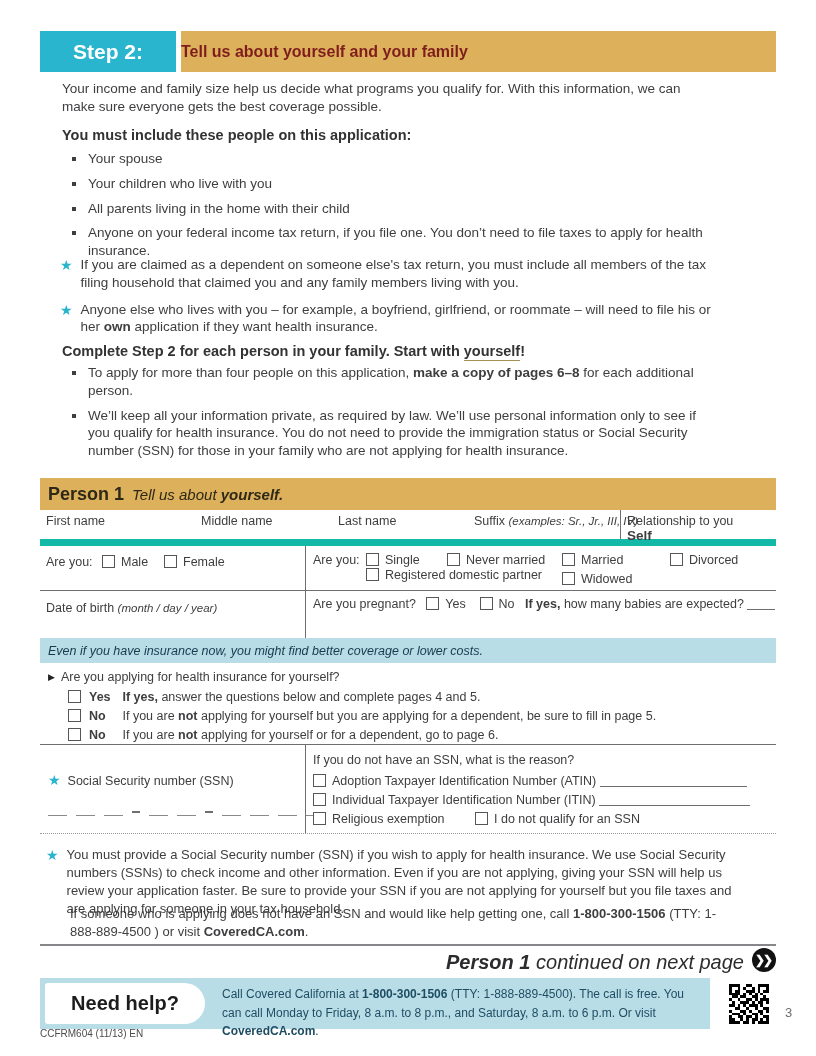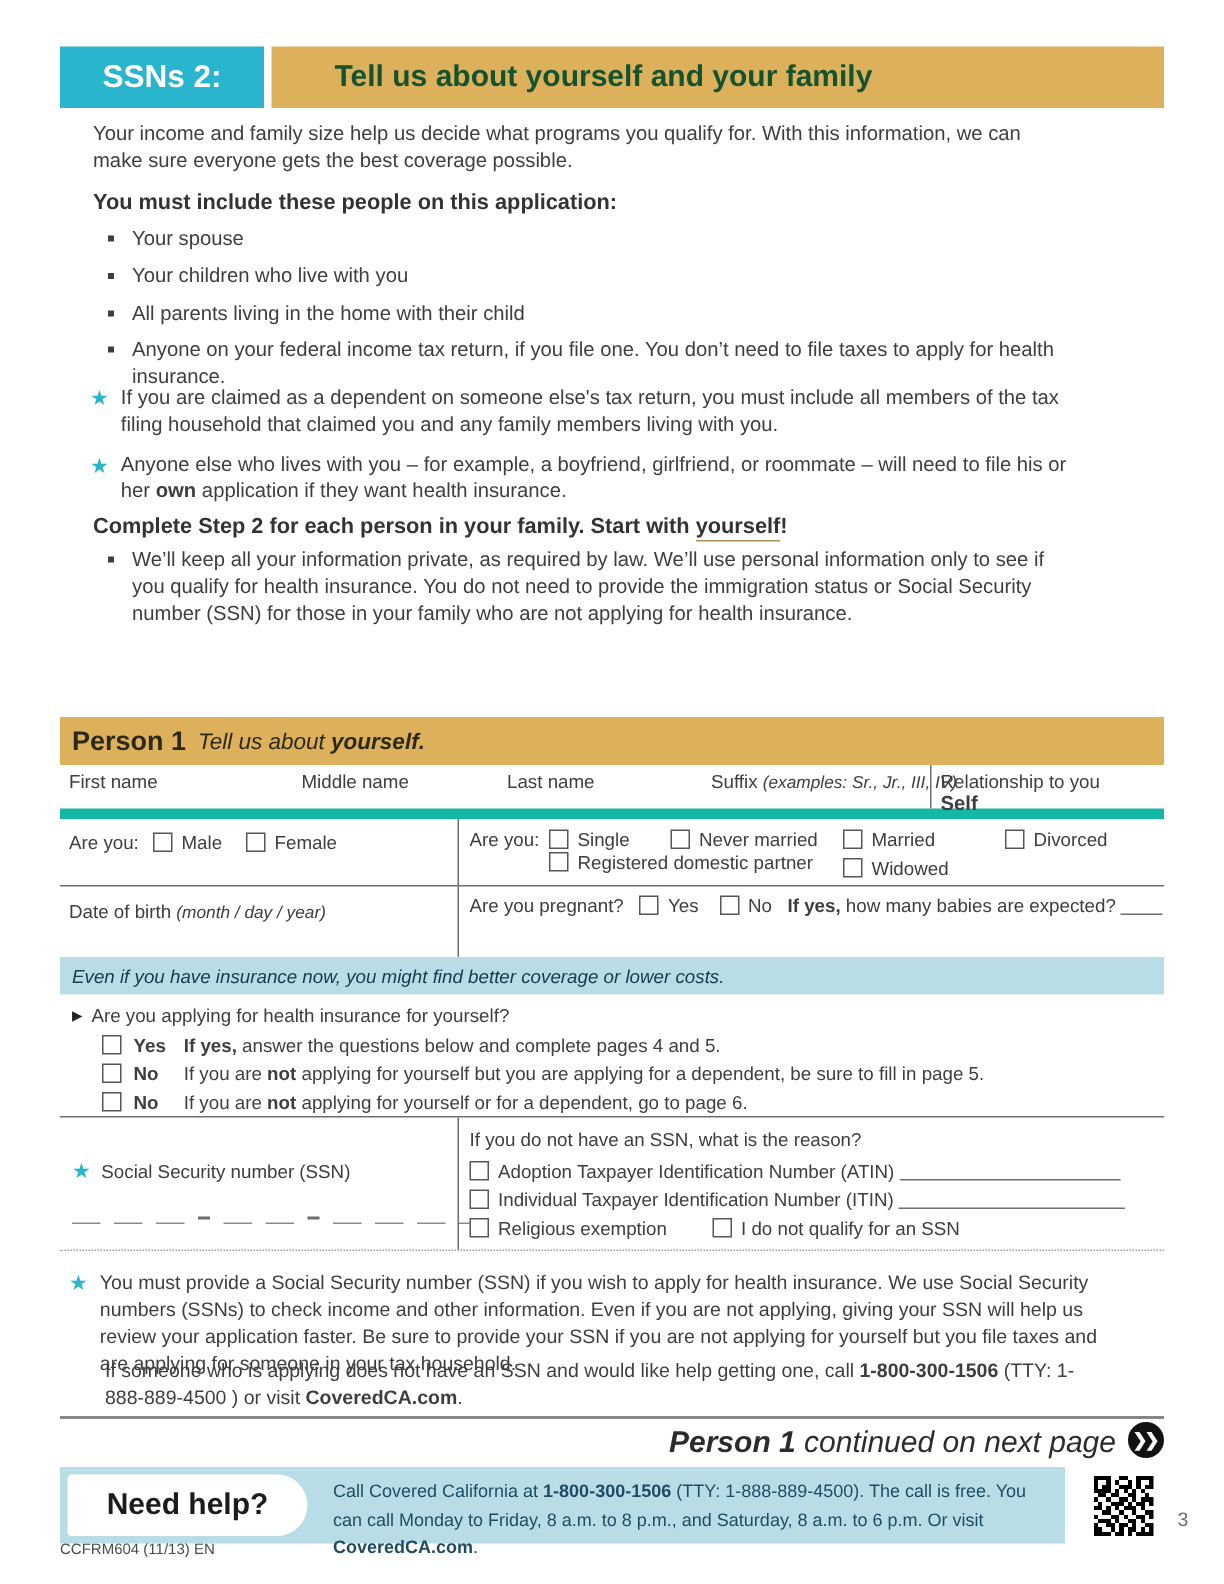"SSNs 2:" div.hdr-step { text: SSNs -> Step }
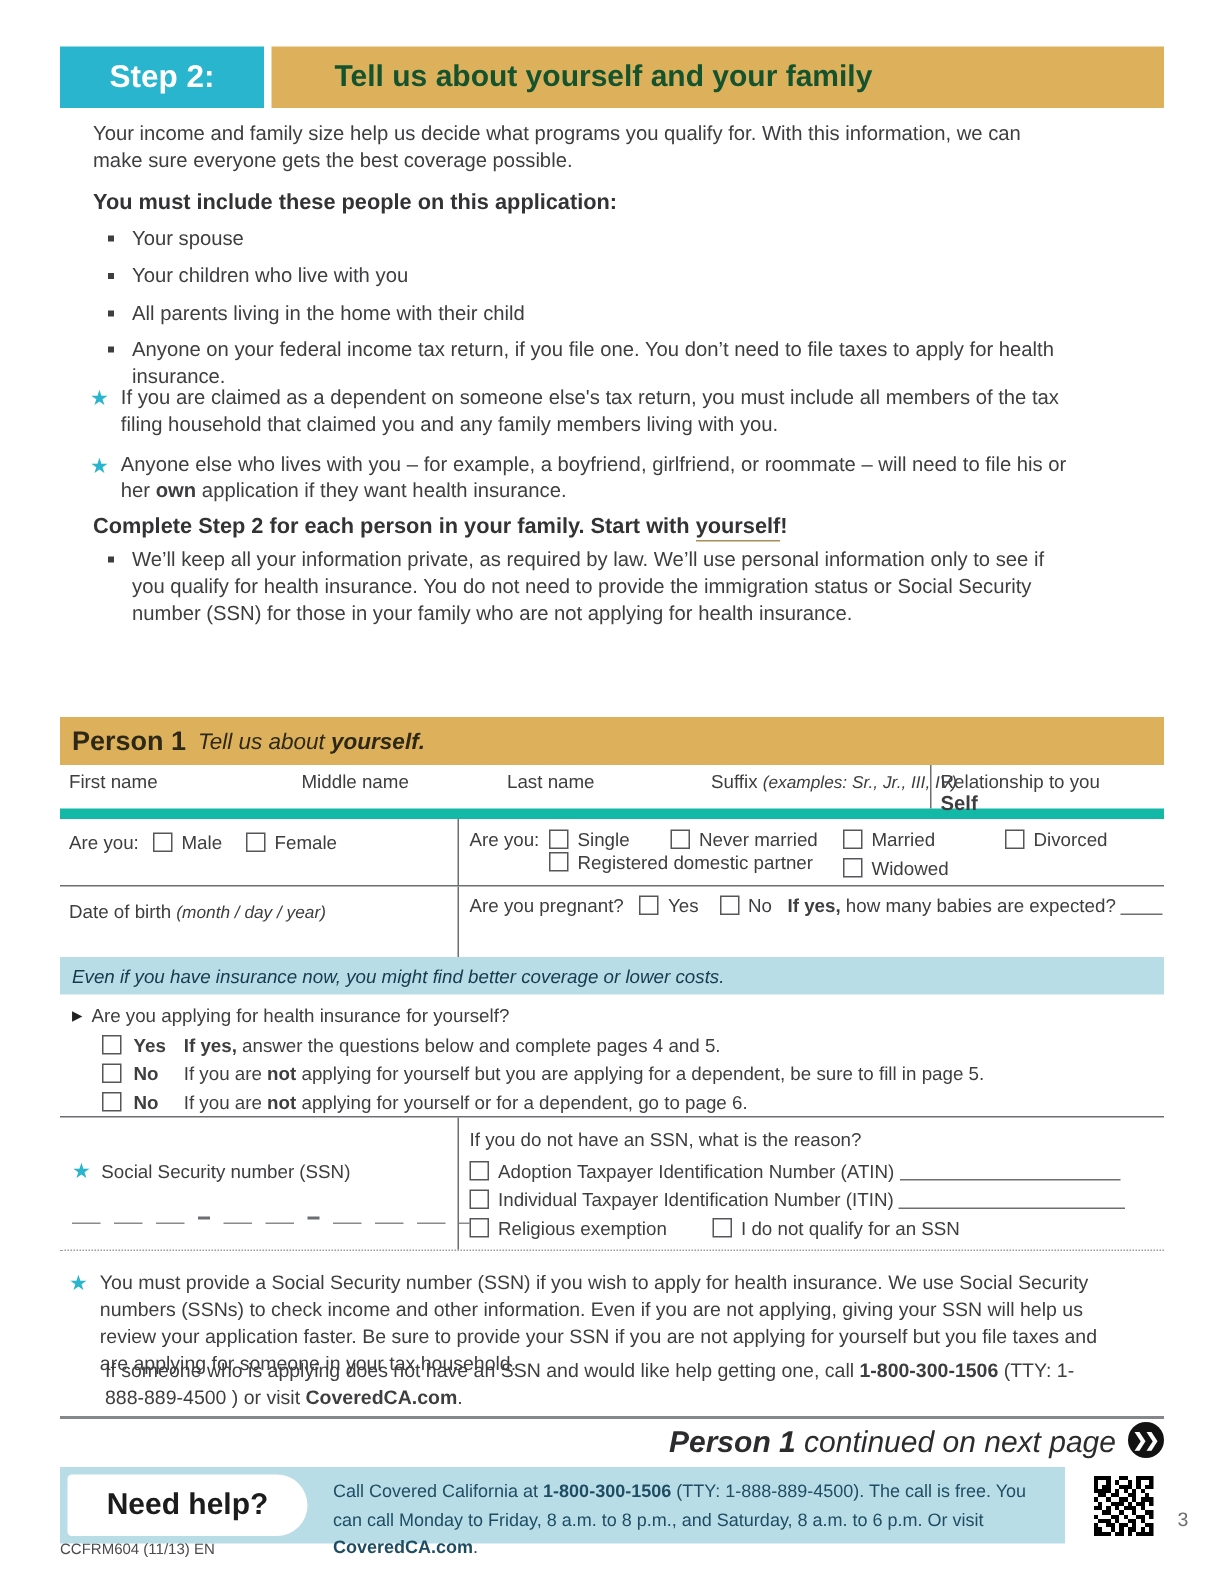"Tell us about yourself and" .hdr-title { color: #14532d -> #7f1d1d; font-size: 20px -> 16px; padding-left: 42px -> none }
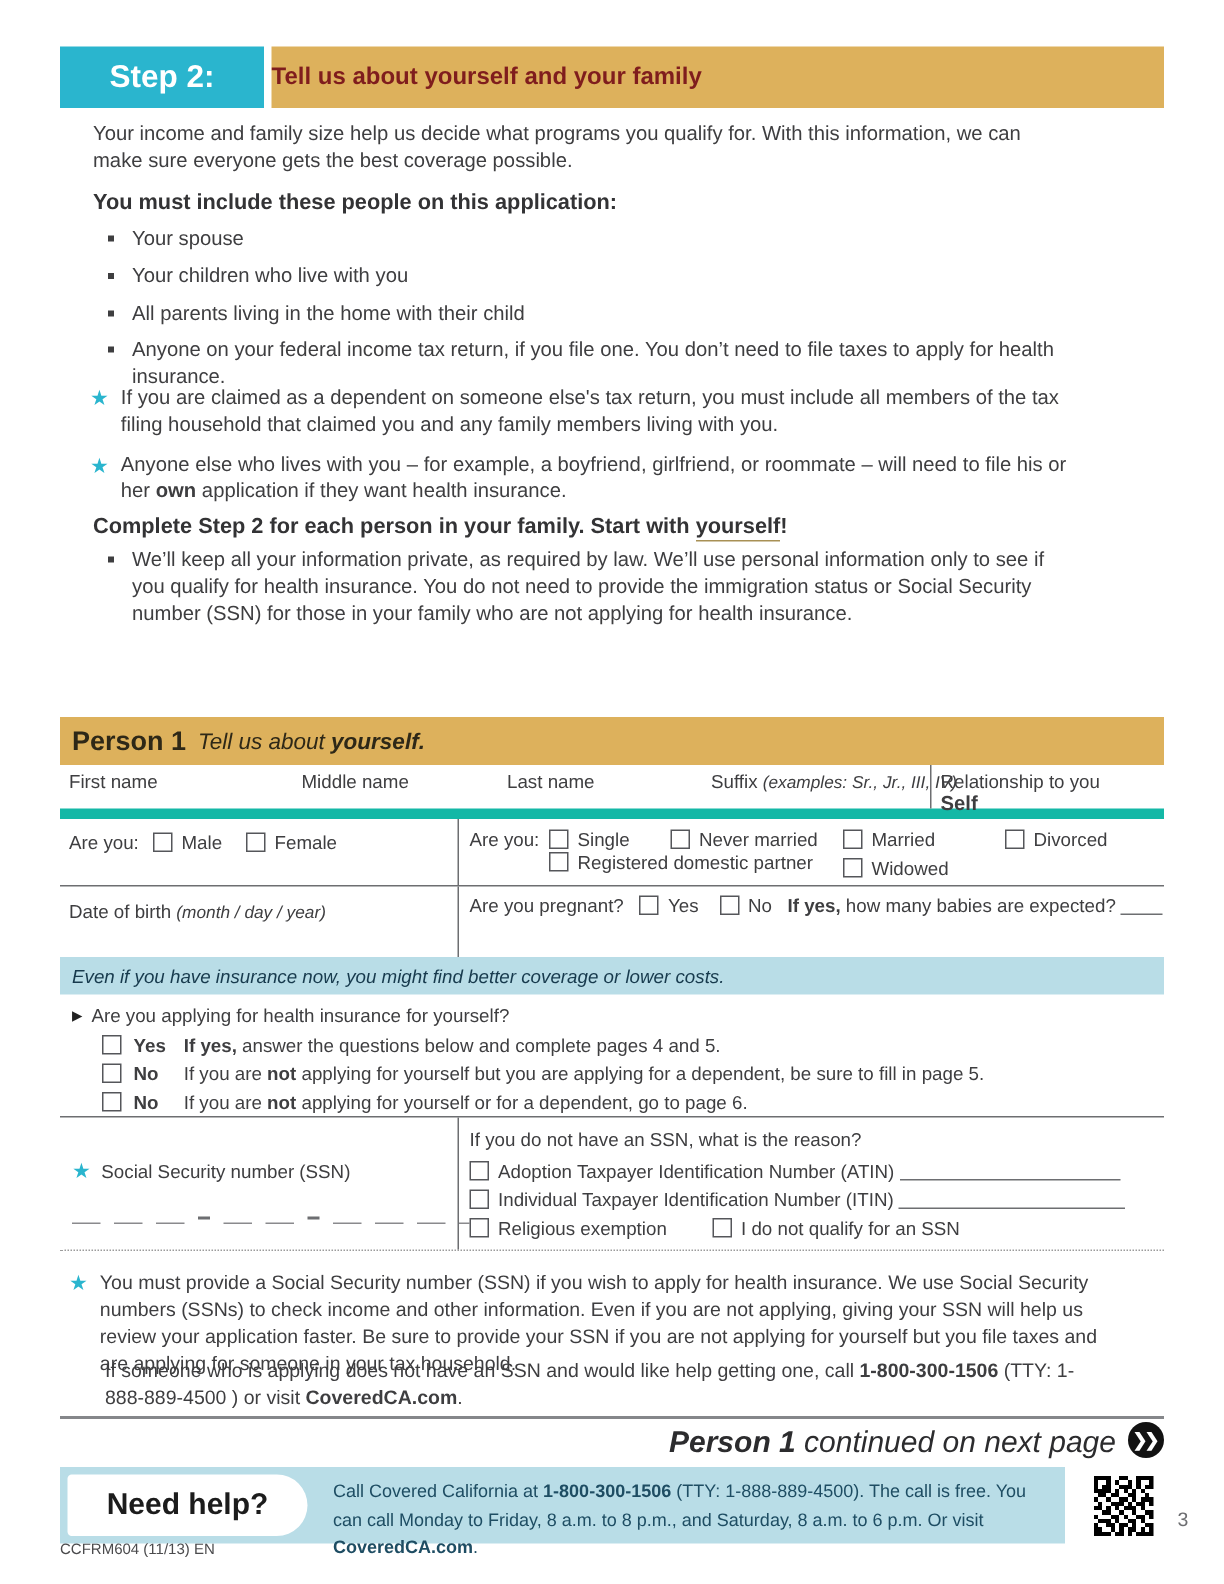"To apply for more than" div.li { html: none -> <div> <span></span> <span><span>To apply for more than four people on this application, </span><span>make a copy of pages 6–8</span><span> for each additional person.</span></span> </div> }
